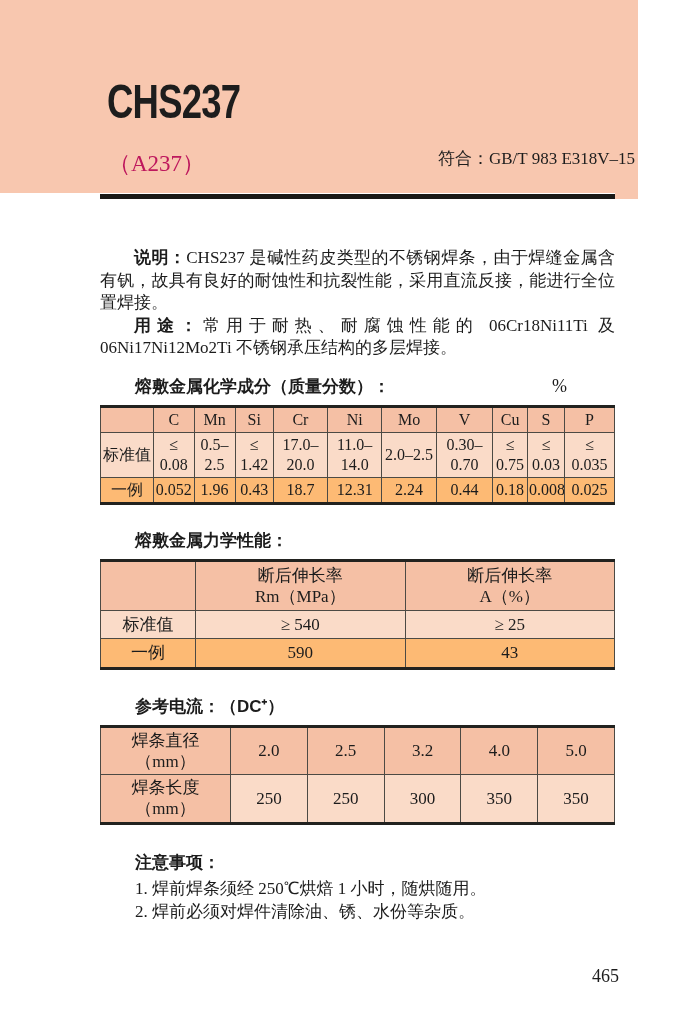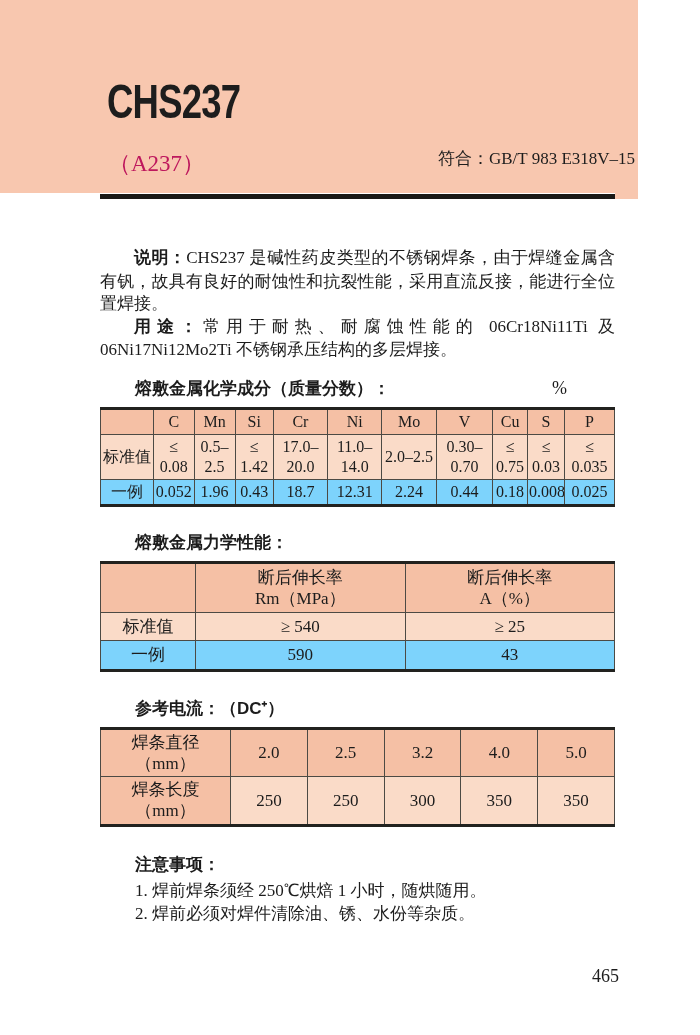"说明：" .lead { font-family: Liberation Mono, monospace -> Liberation Serif, serif }
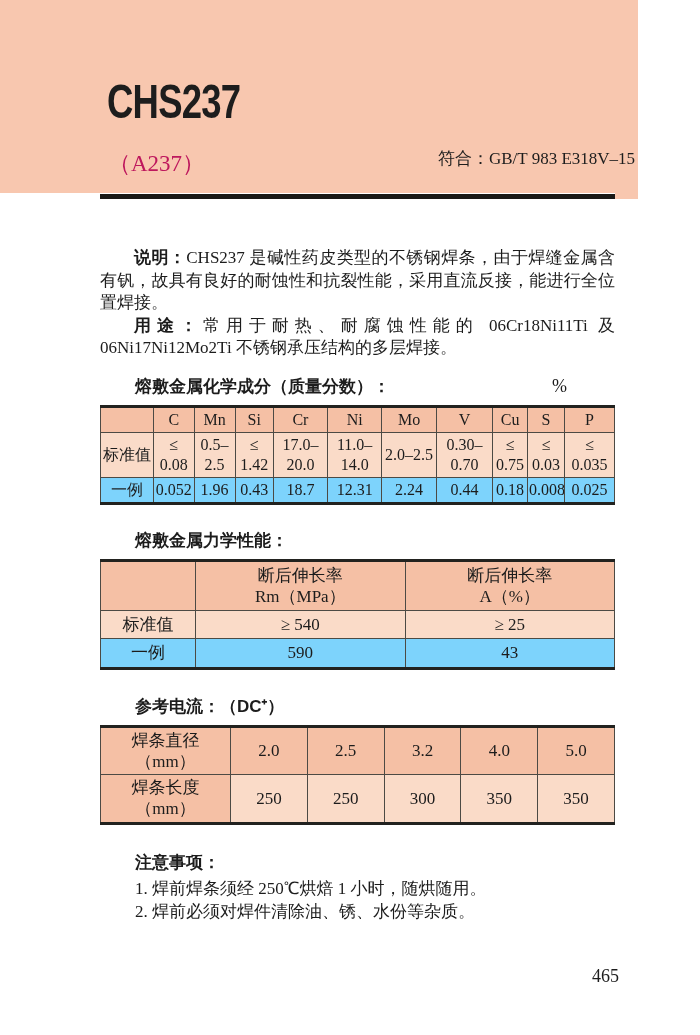"一例" .r-ex td { background: #7dd3fc -> #fdba74 }
